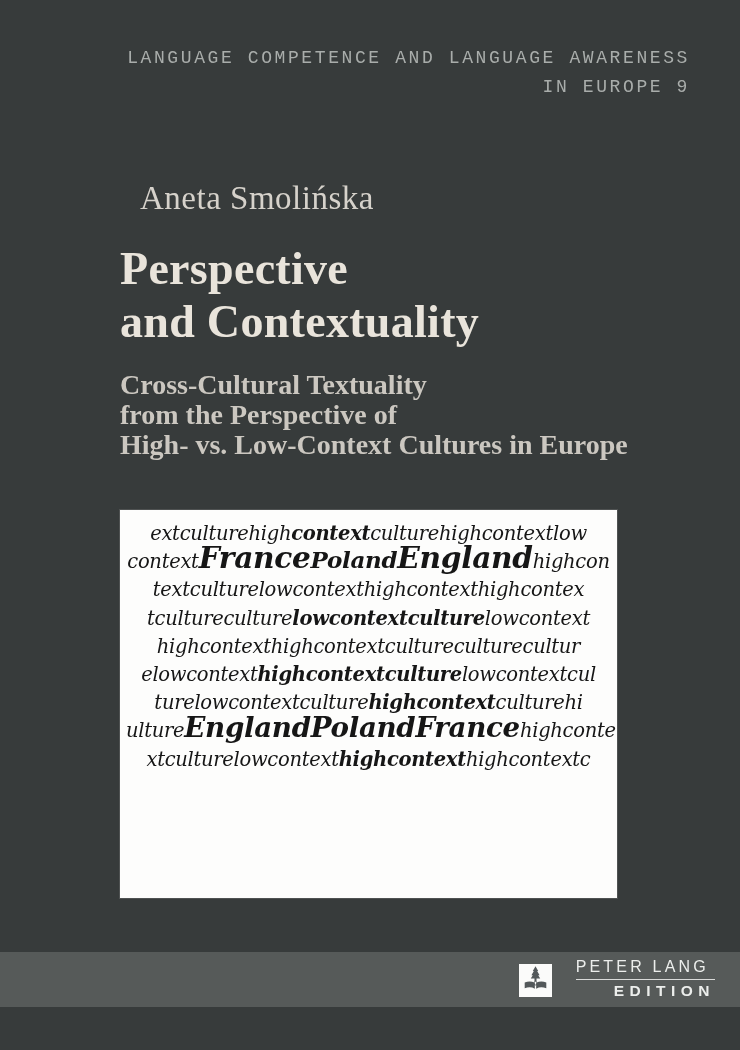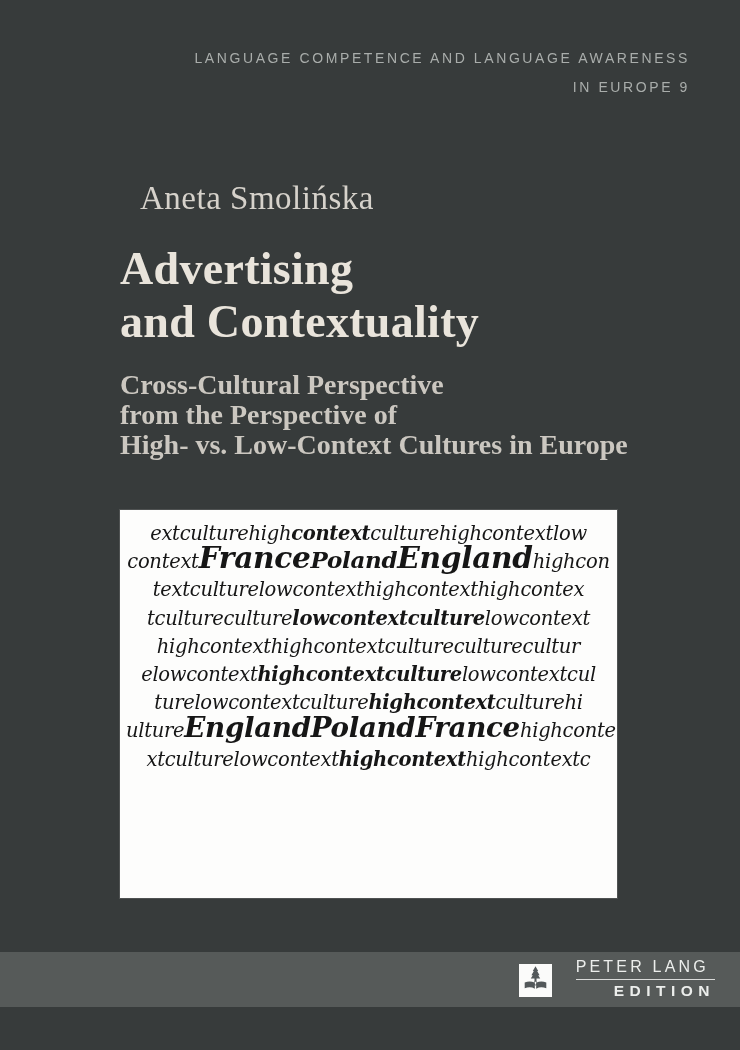"LANGUAGE COMPETENCE AND LANGUAGE" .series { font-family: Liberation Sans, sans-serif -> Liberation Mono, monospace; font-size: 14px -> 18px }
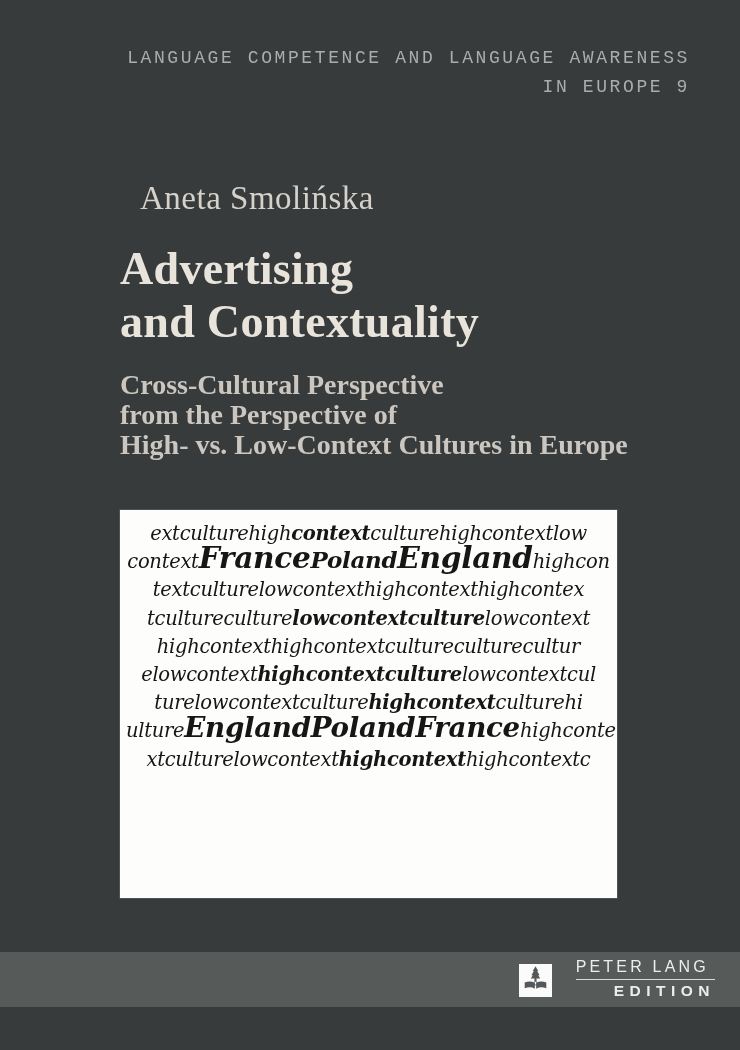"Advertising" div { text: Advertising -> Perspective }
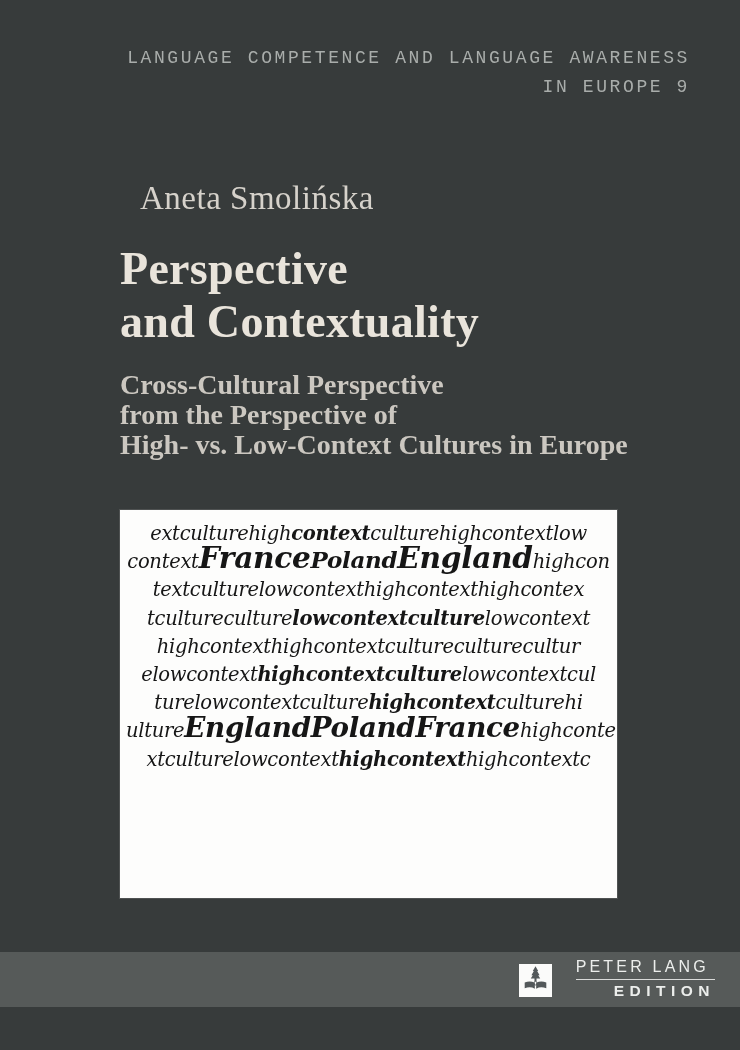"Cross-Cultural Perspective" div { text: Perspective -> Textuality }
